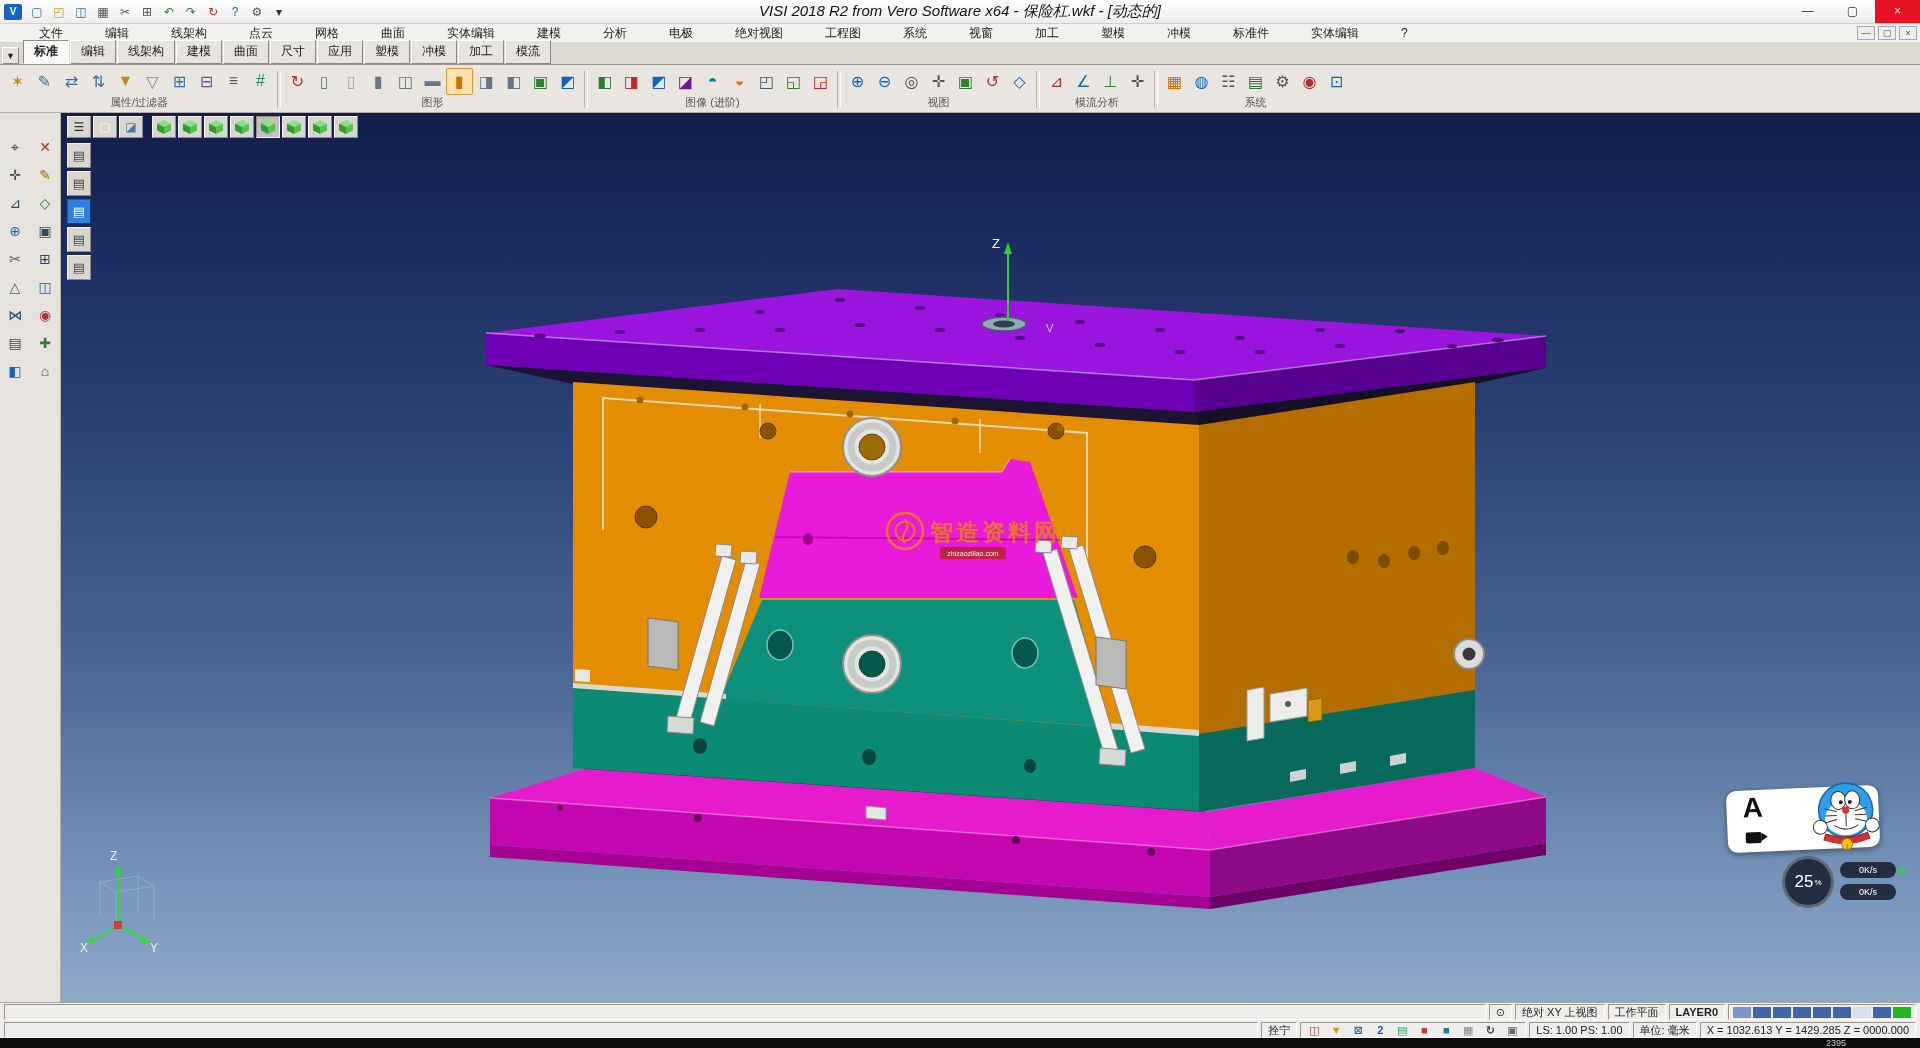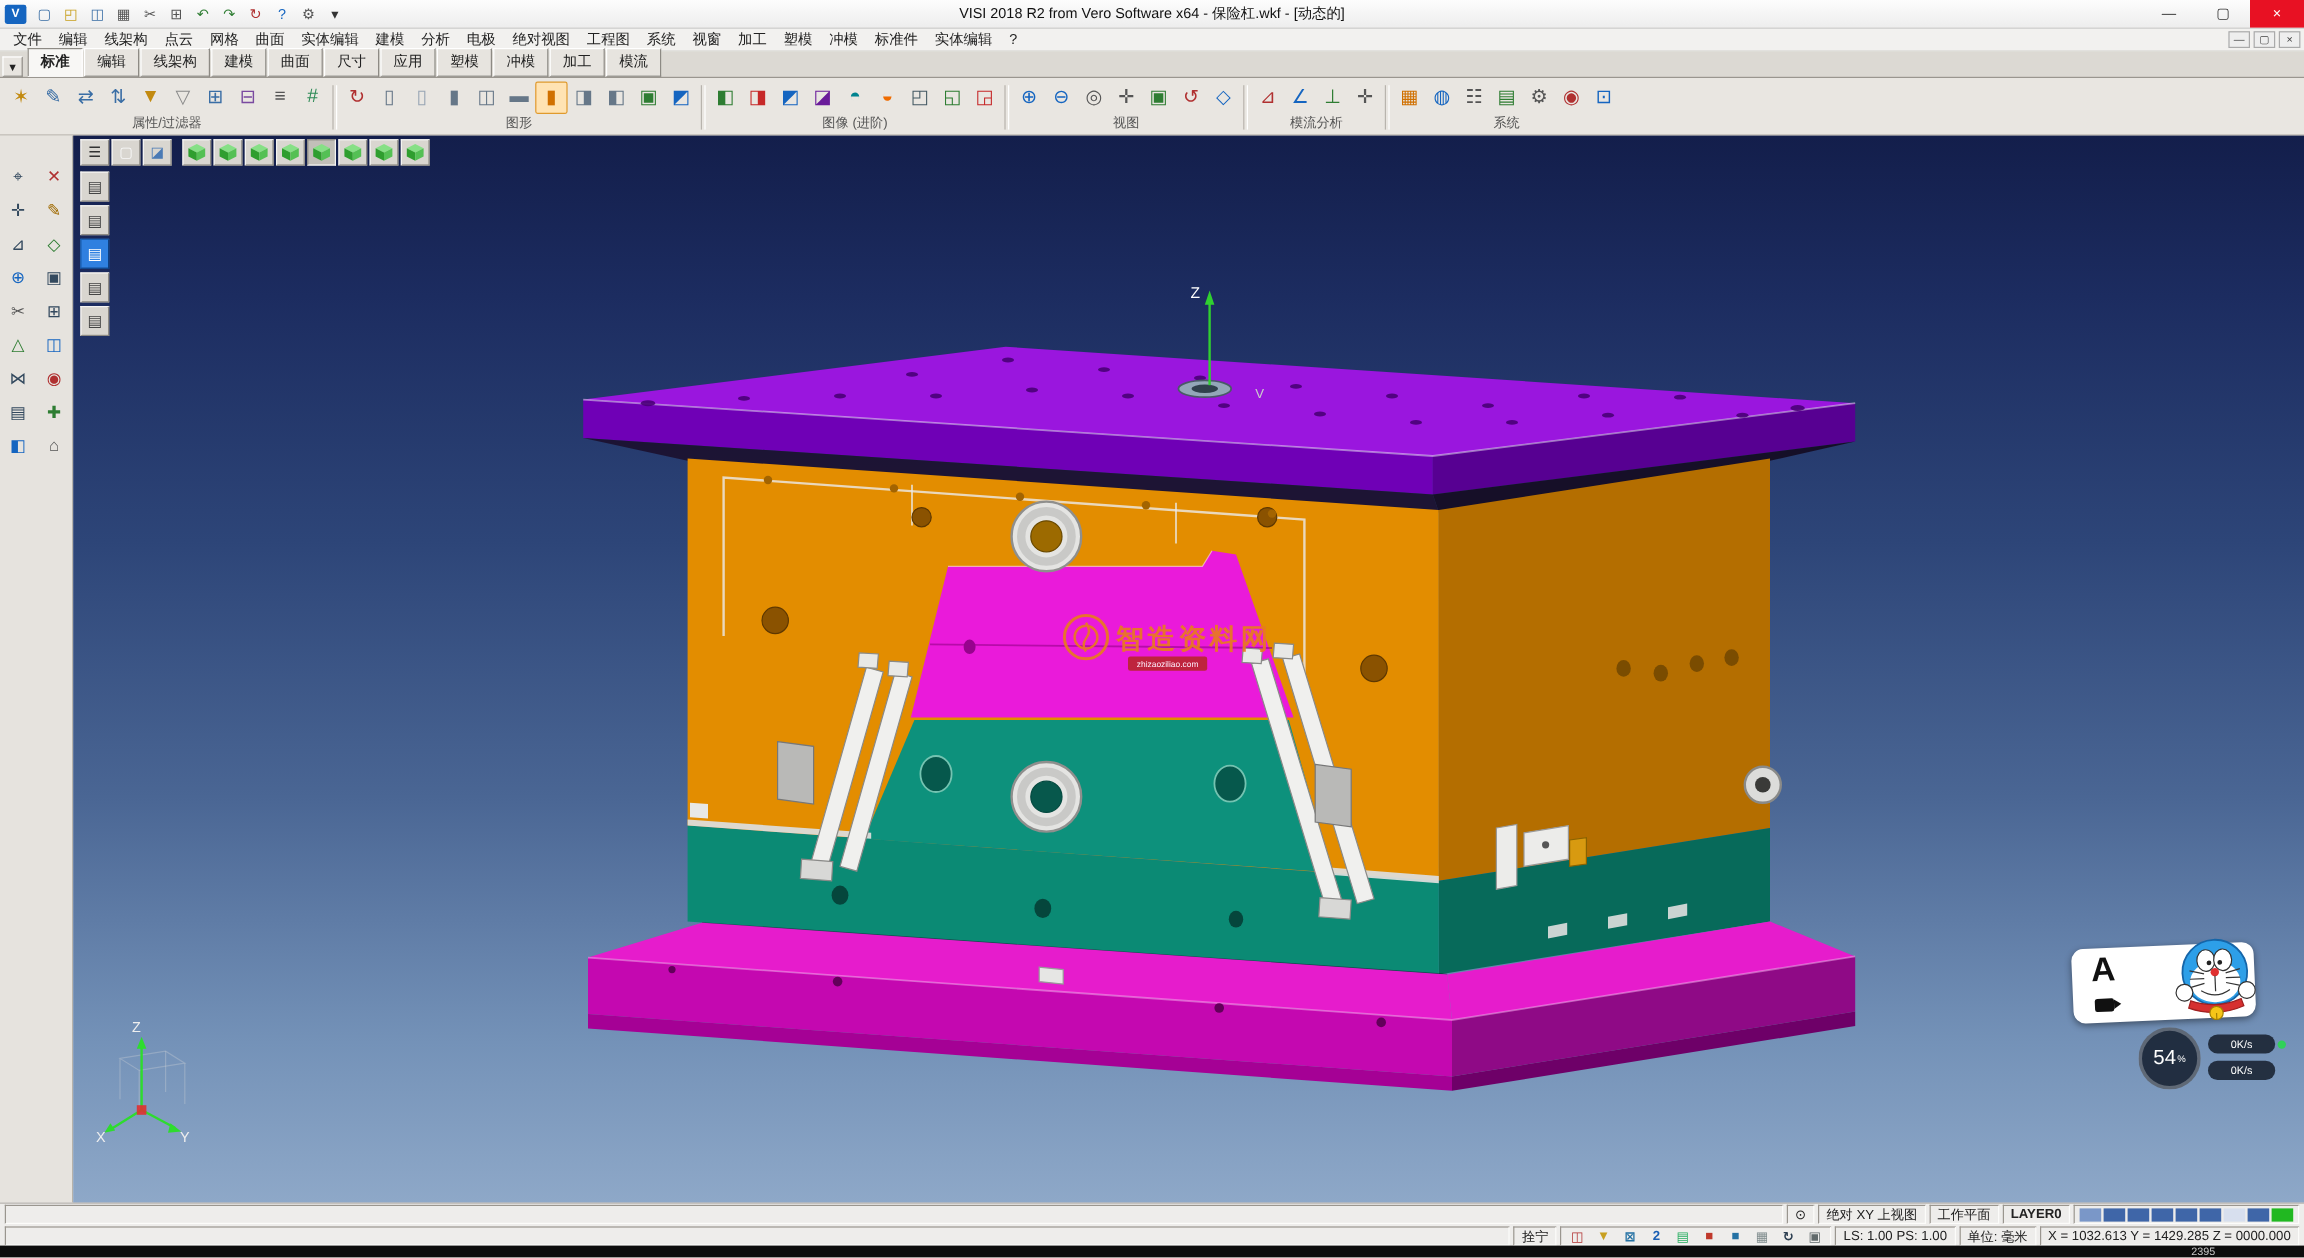"VISI 2018 R2 from Vero" .title-text { font-size: 12px -> 15px; font-style: none -> italic }
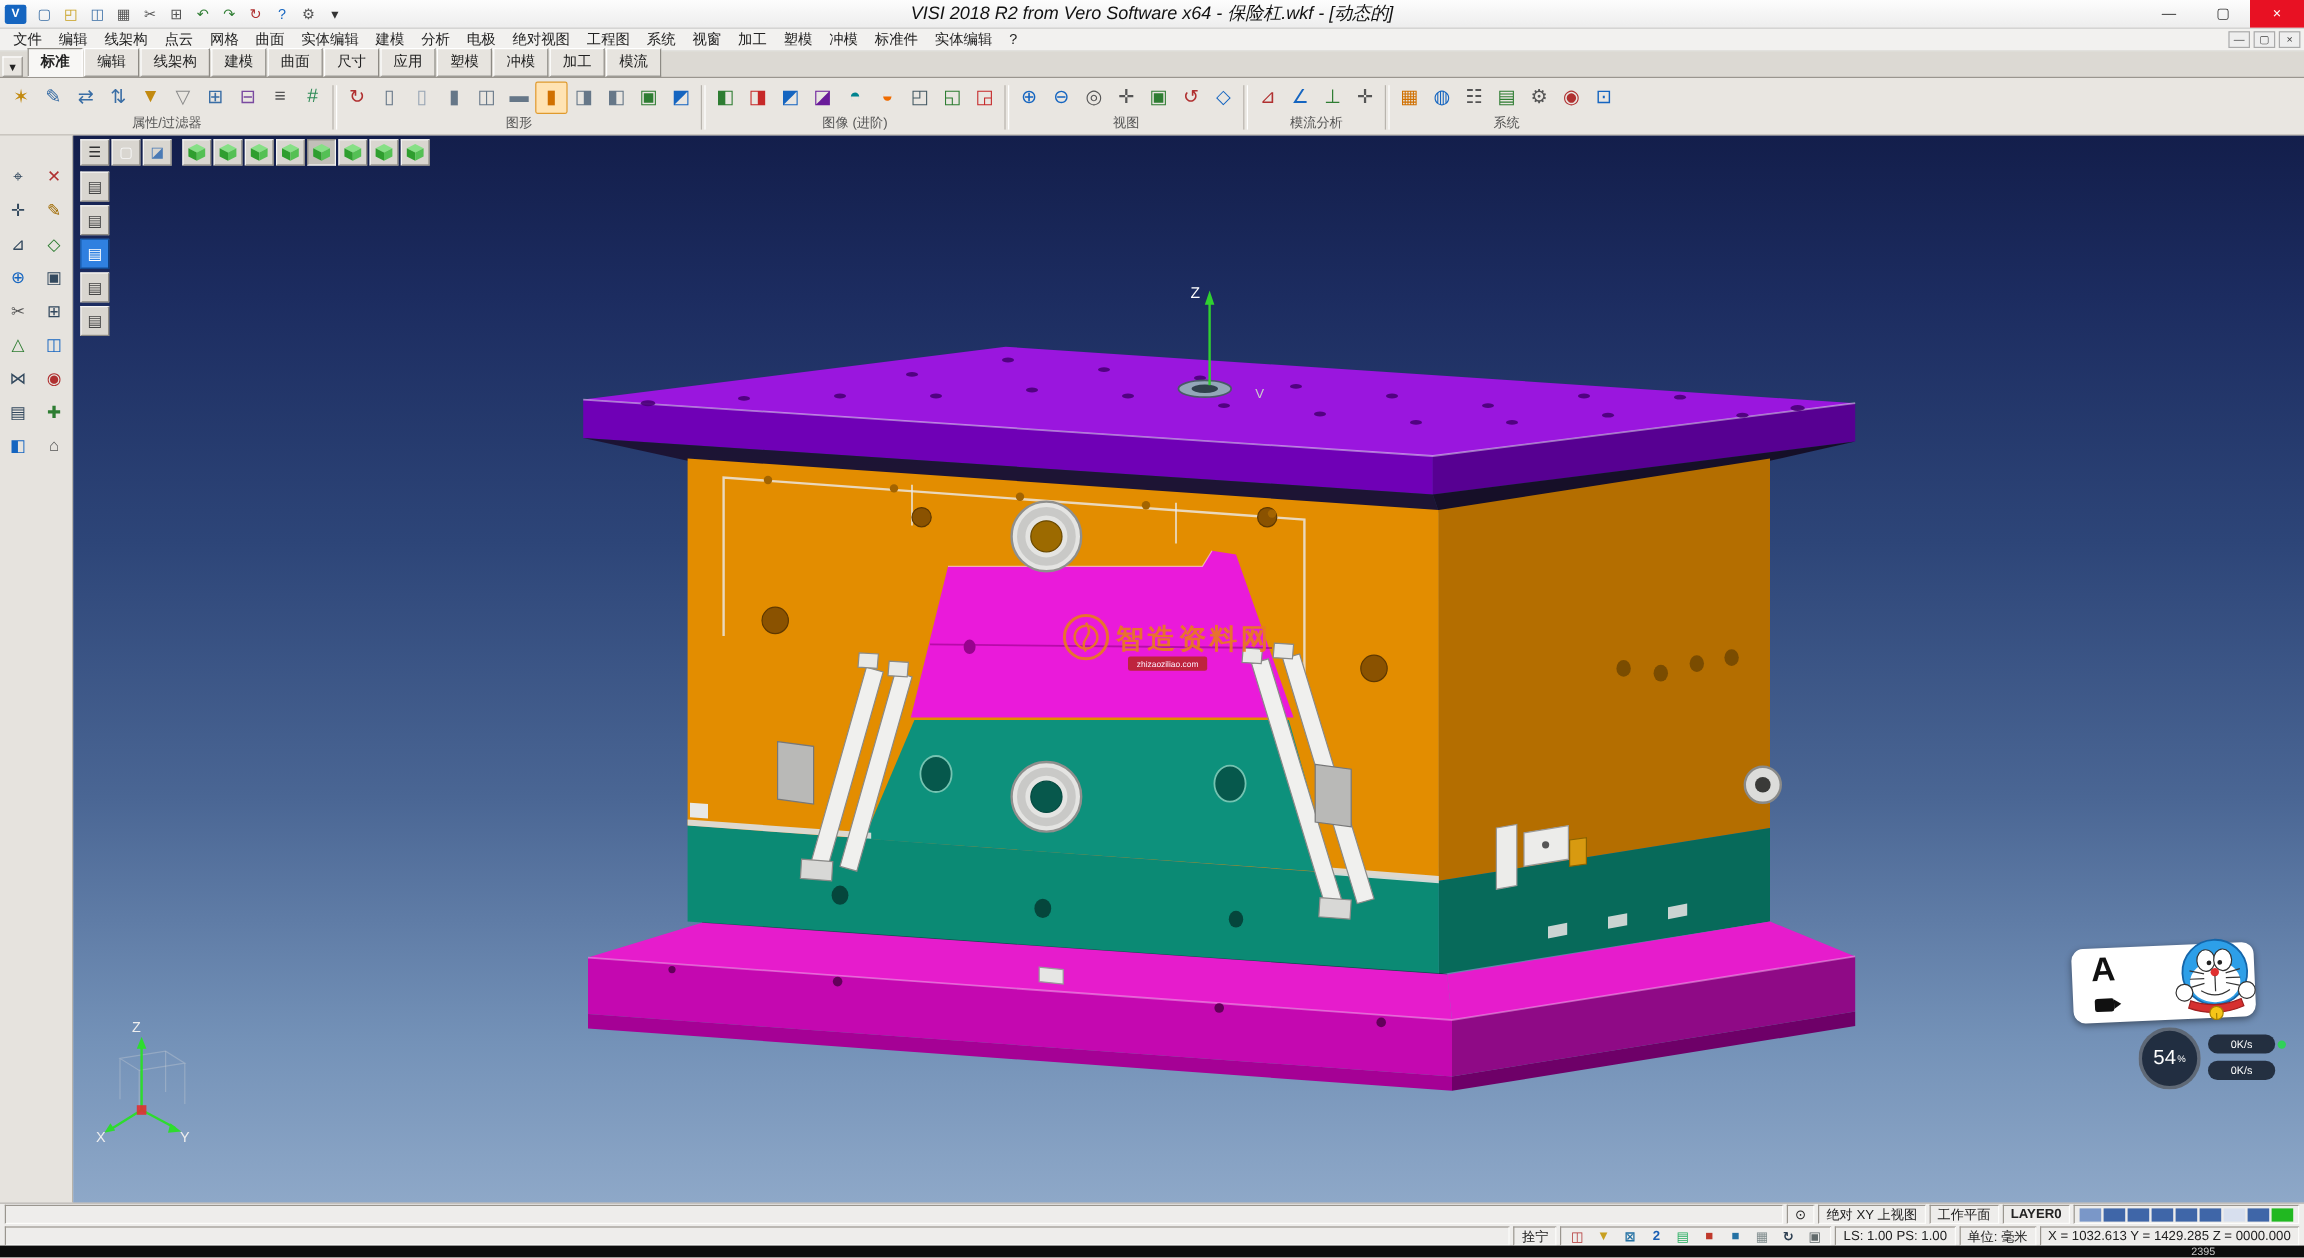"文件" .menu-item { margin-left: none -> 28px }
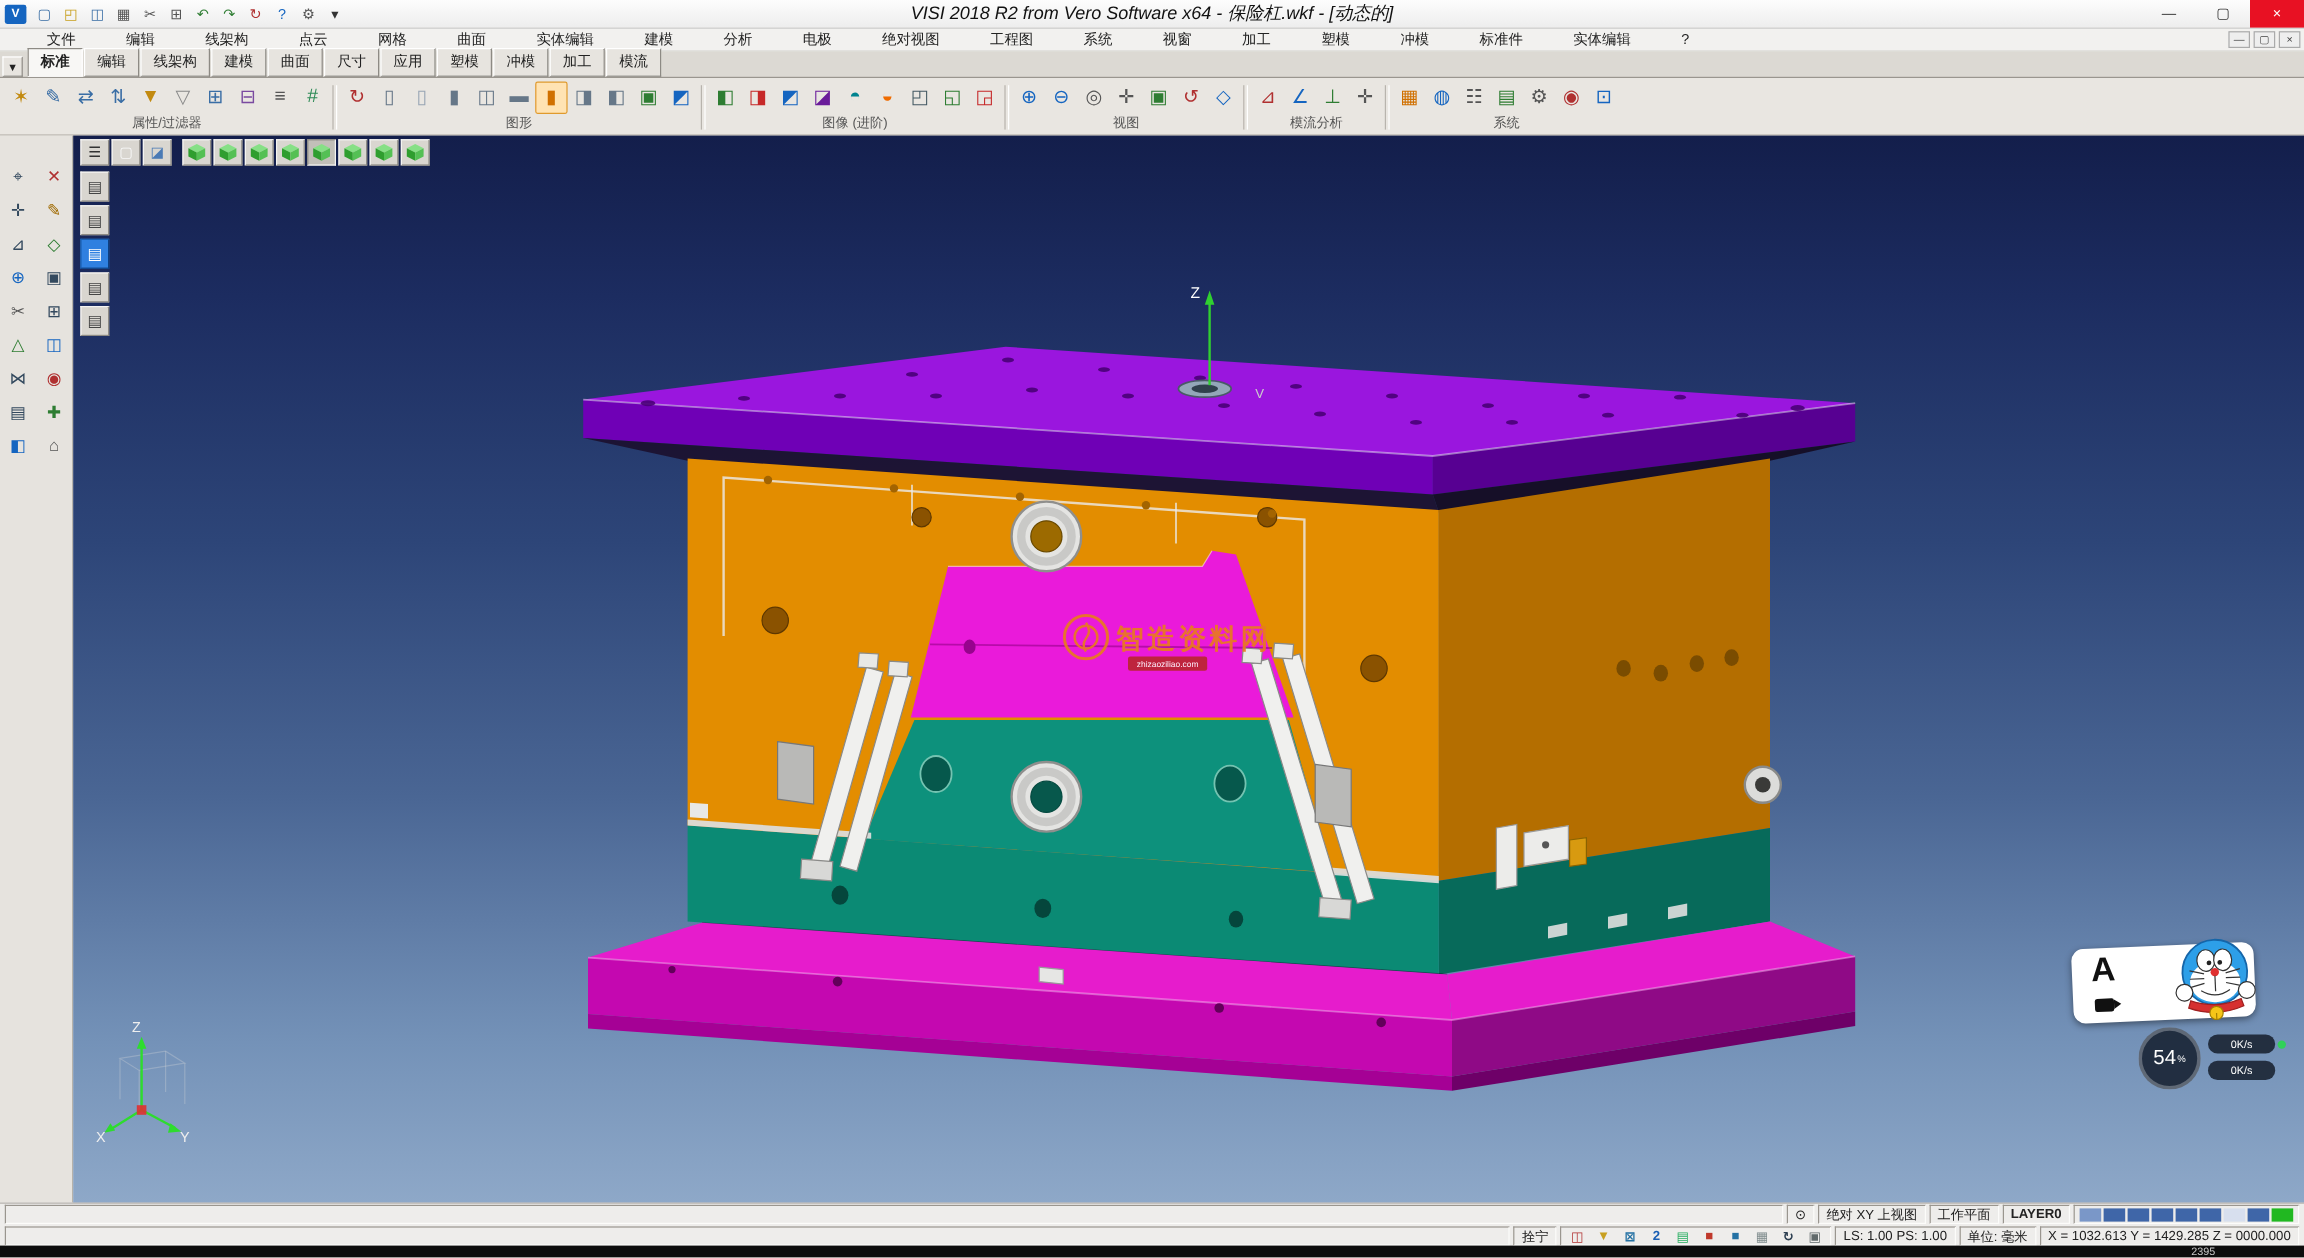"54" span { text: 54 -> 25 }
